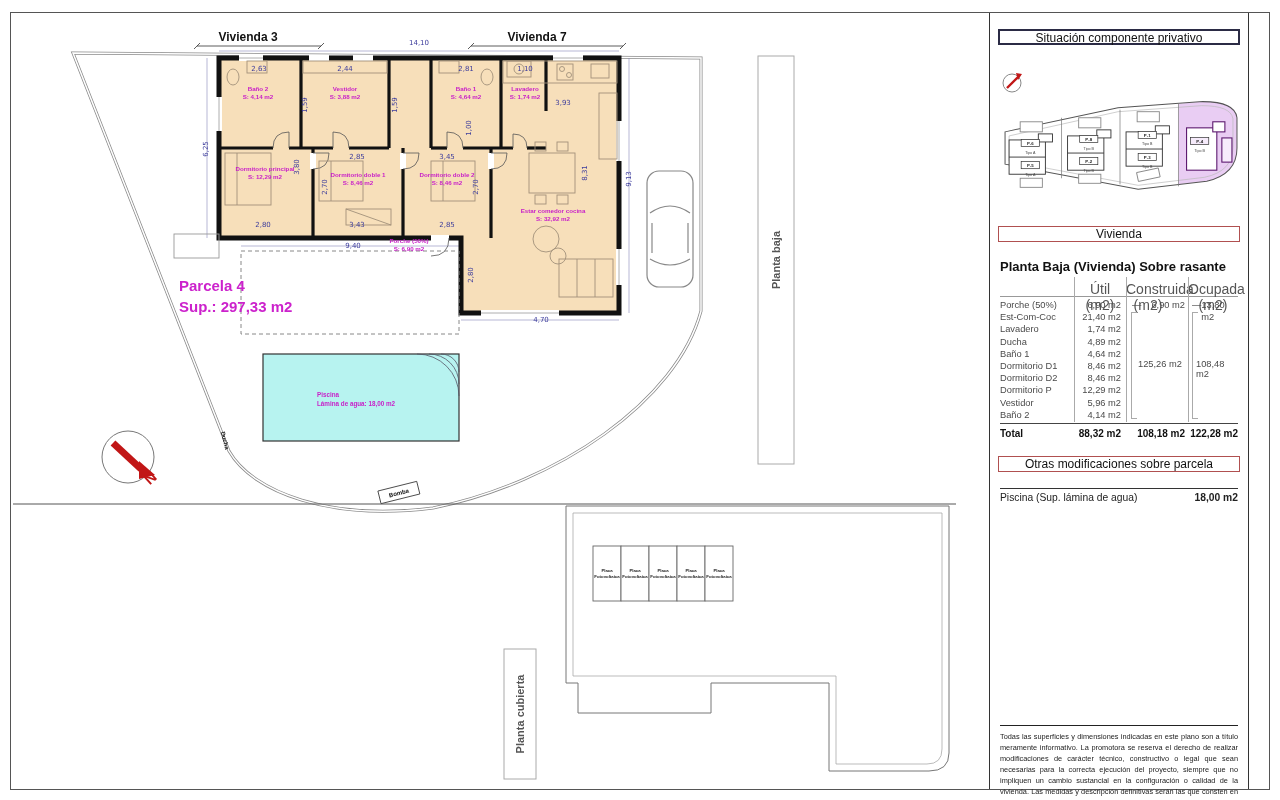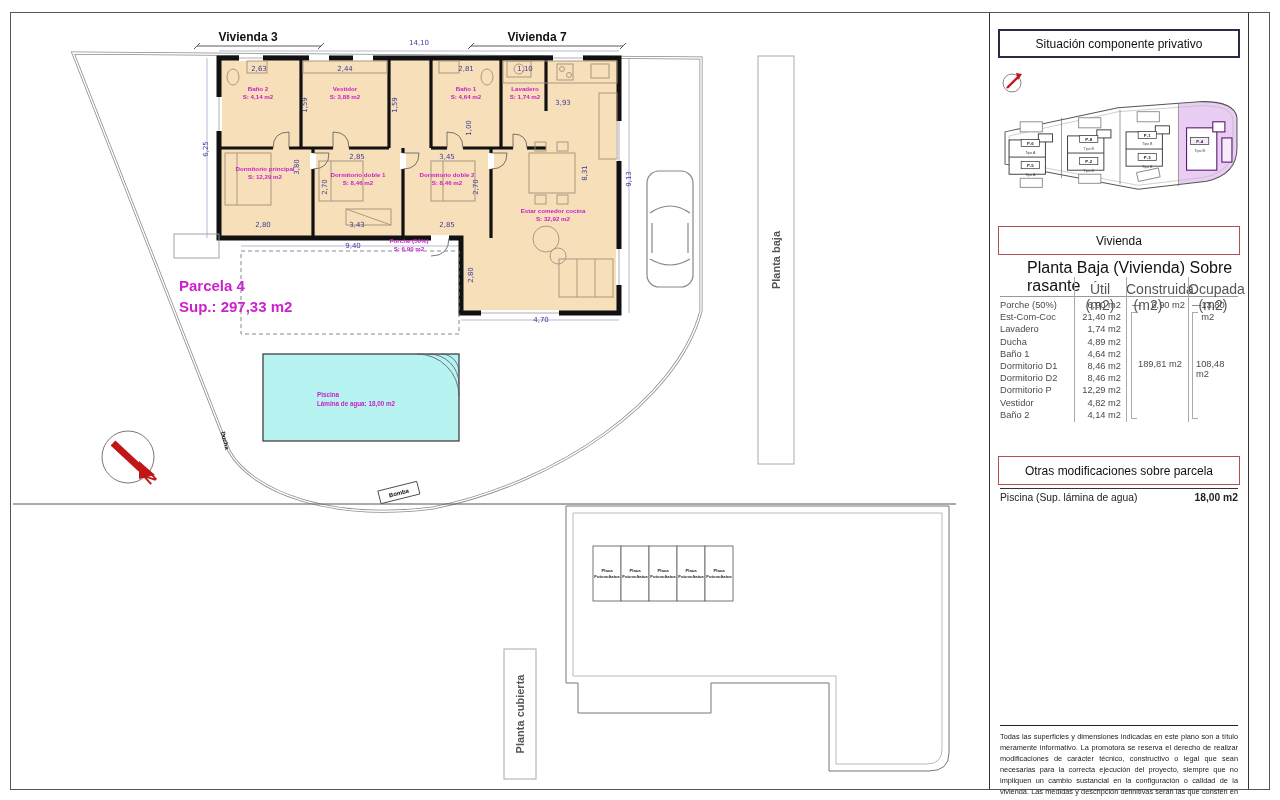"Situación componente privativo" .hbox { align-items: center -> none; height: 29px -> 16px }
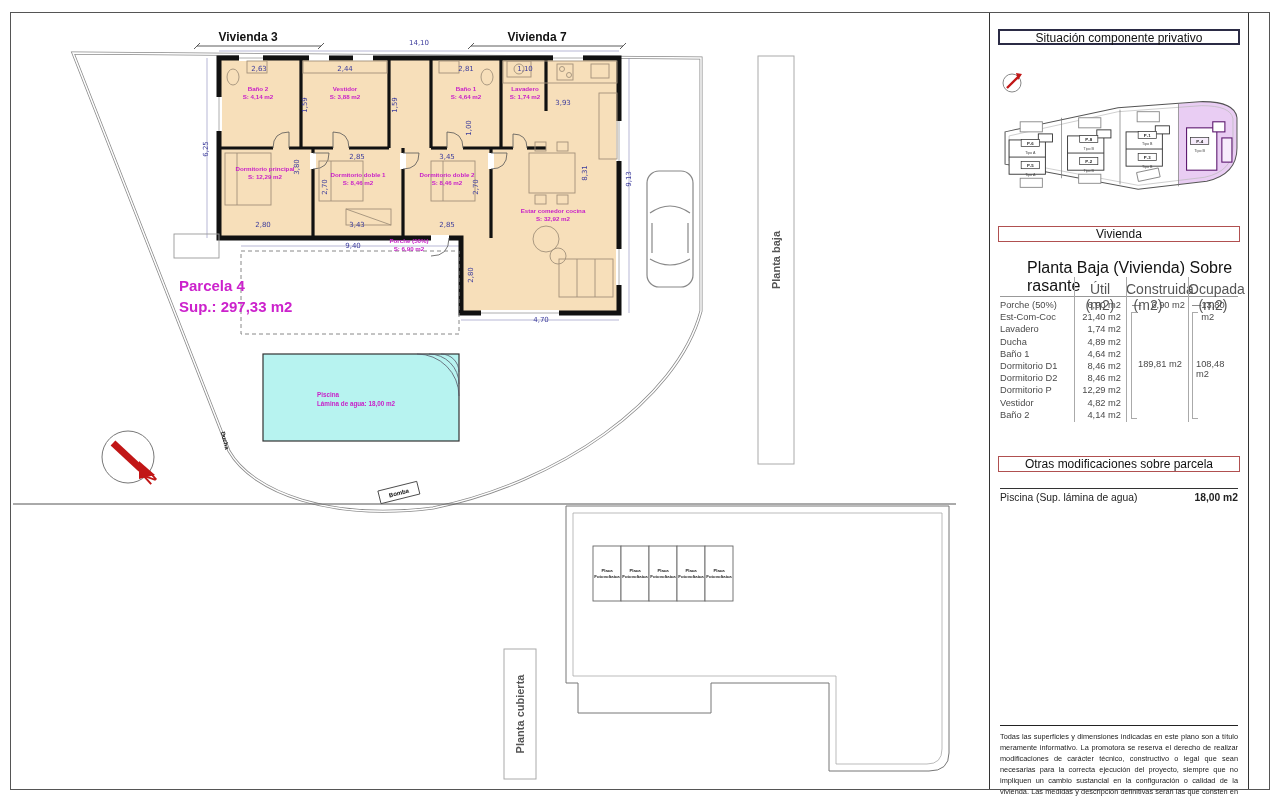"Planta Baja (Vivienda) Sobre rasante" .ttl { font-size: 16px -> 13px; font-weight: normal -> bold; margin-left: 27px -> none }
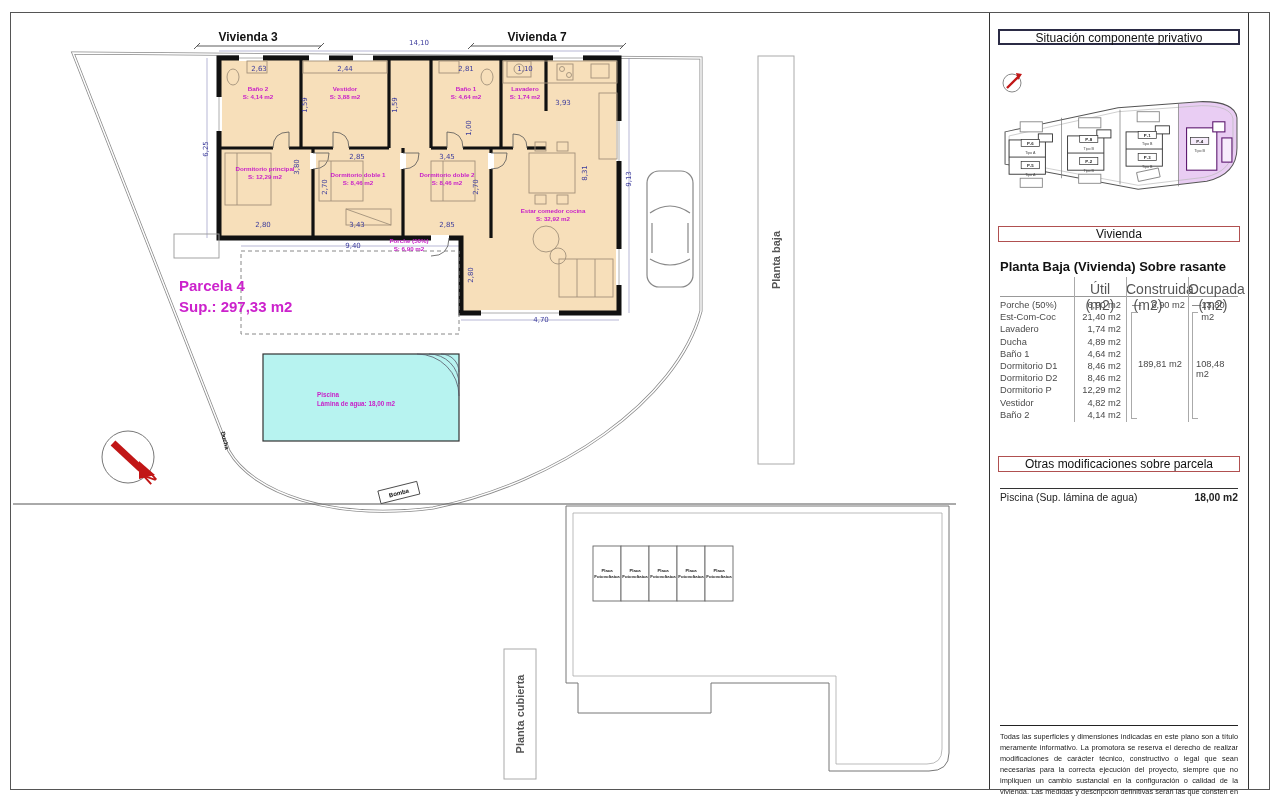"189,81 m2" div.gval { text: 189,81 -> 125,26 }
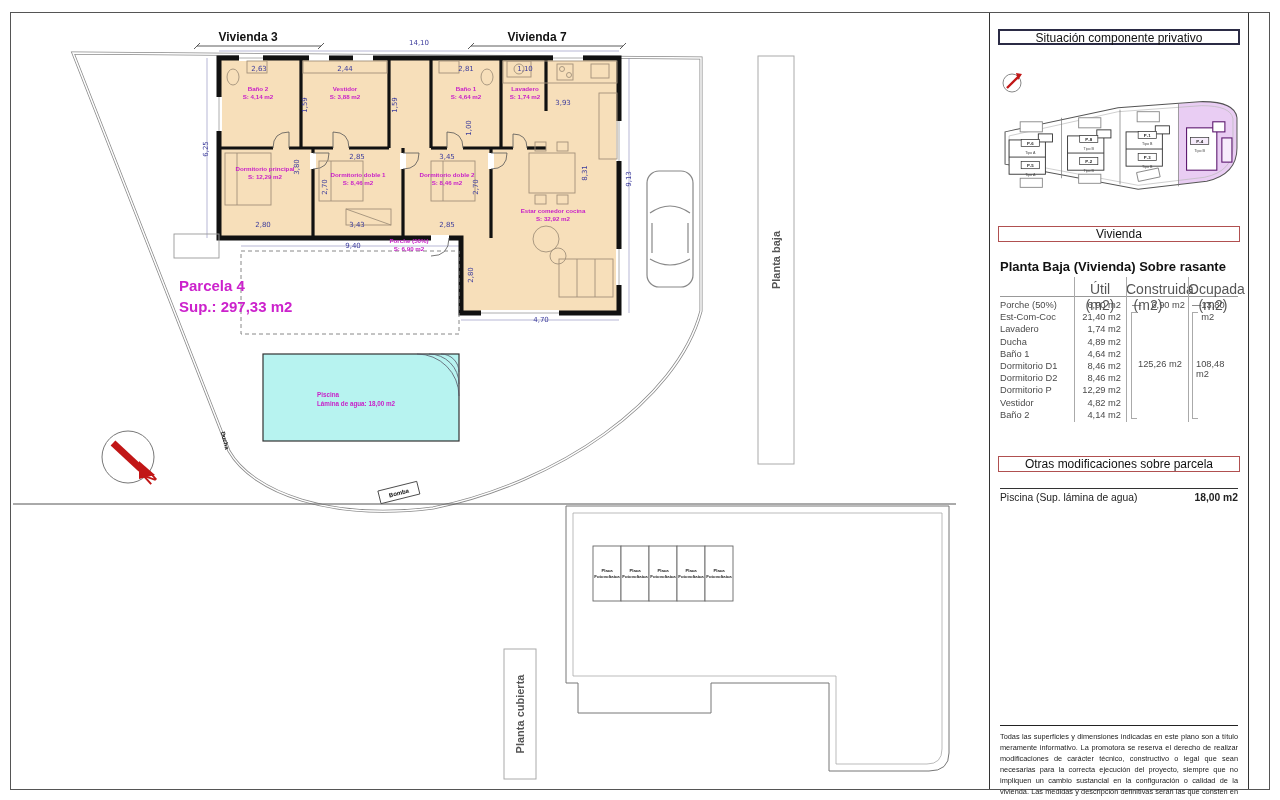"4,82 m2" span.c-util { text: 4,82 -> 5,96 }
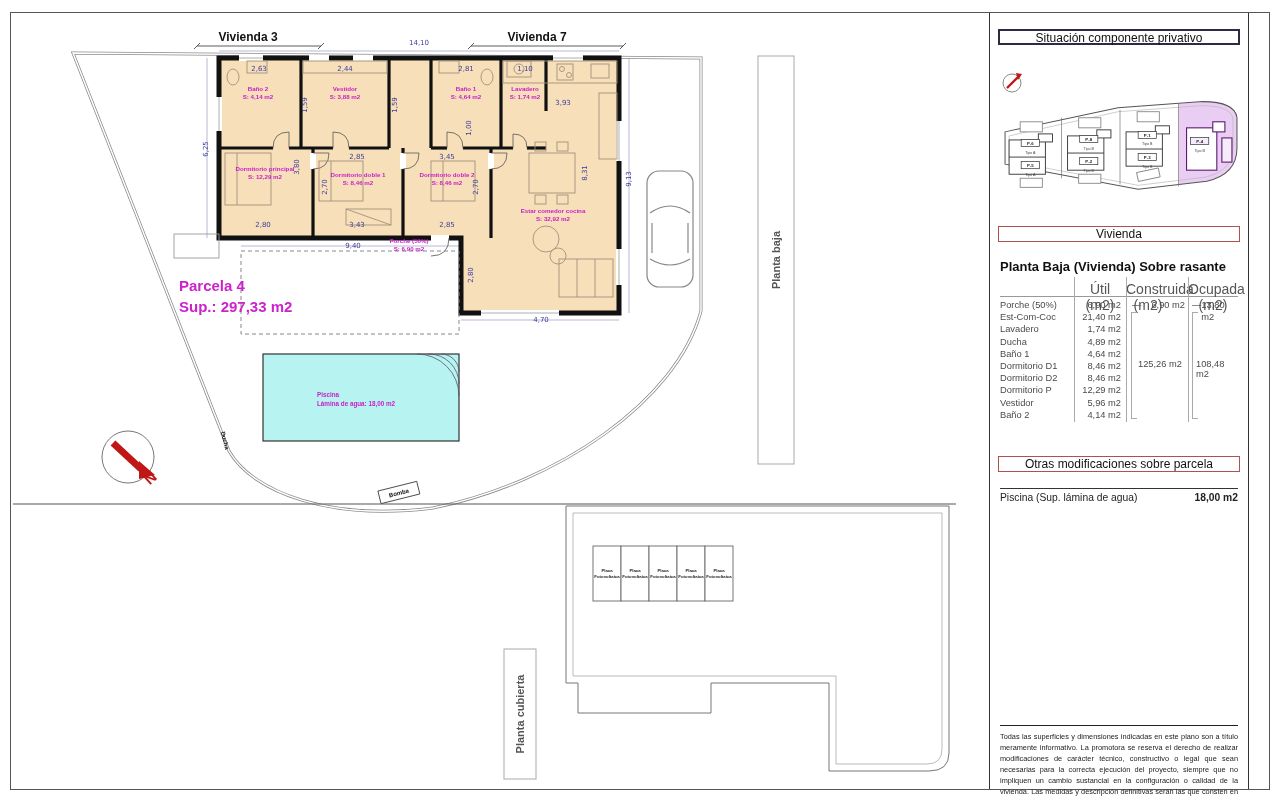"Total" div.atotal { html: none -> <div> <span>Total</span> <span>88,32 m2</span> <span>108,18 m2</span> <span>122,28 m2</span> </div> }
